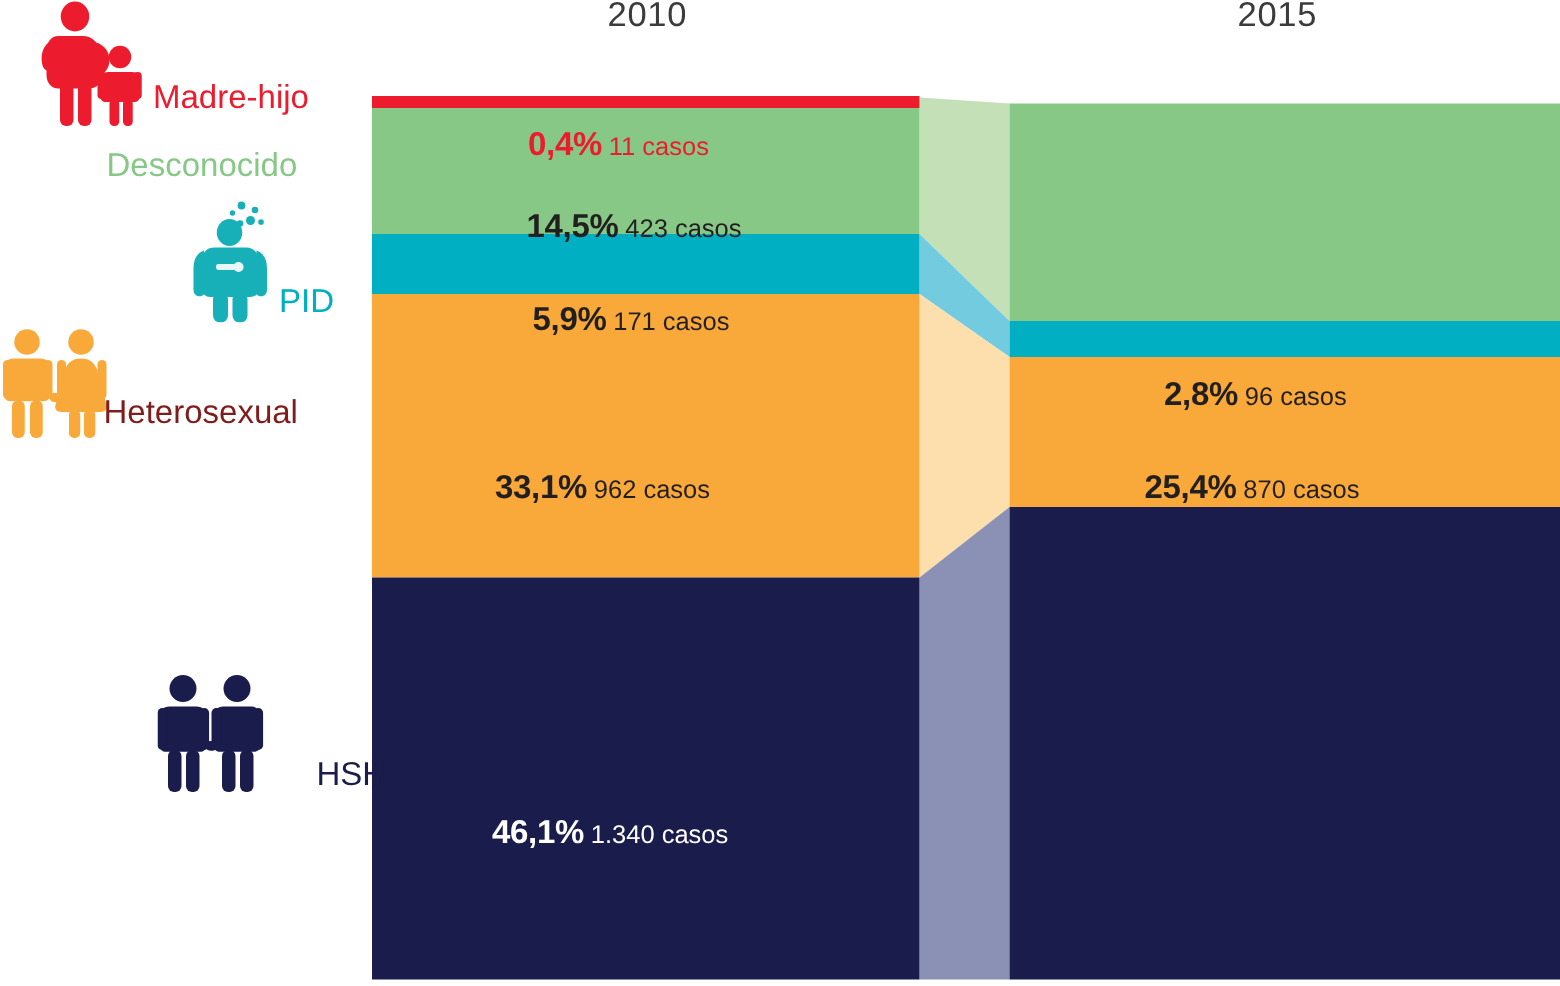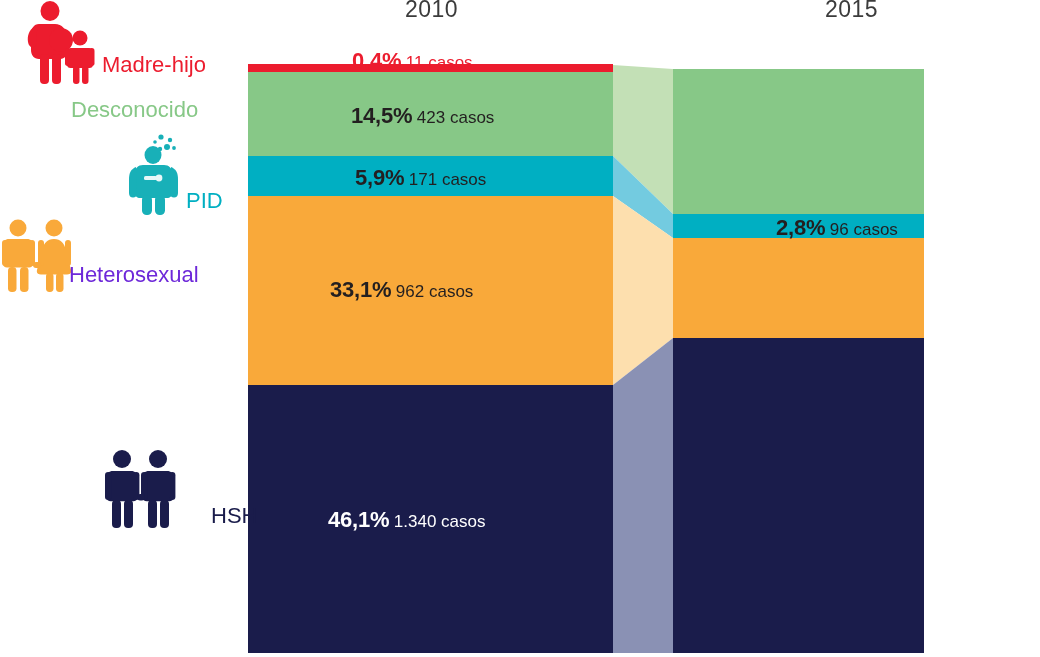"2010" #stage { width: 924px -> 1040px }
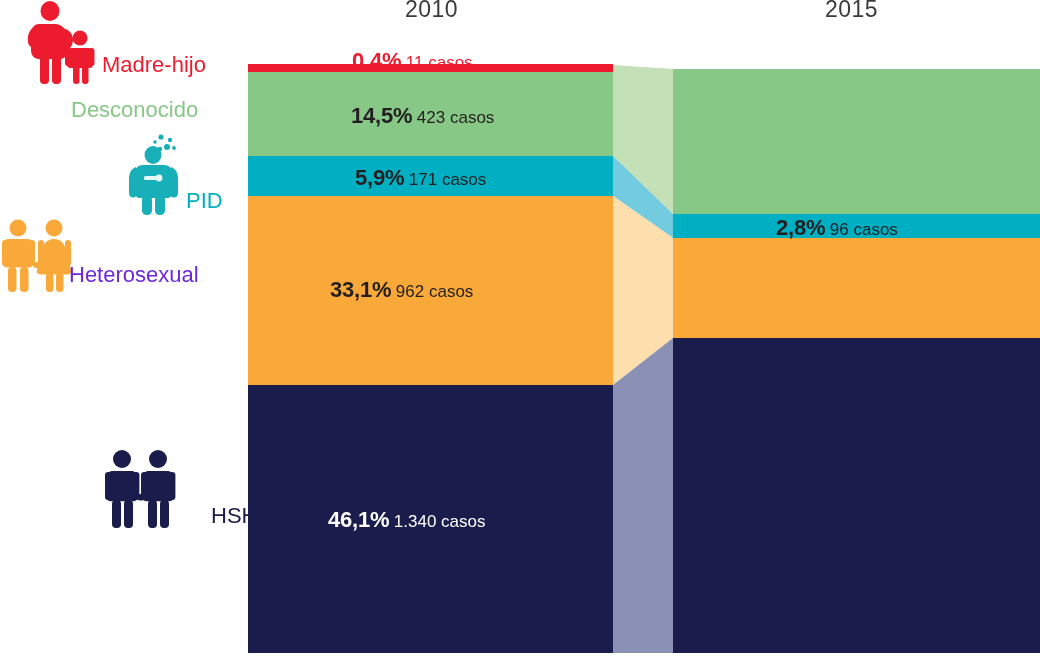"0,4% 11 casos" .val { margin-top: none -> 35px }
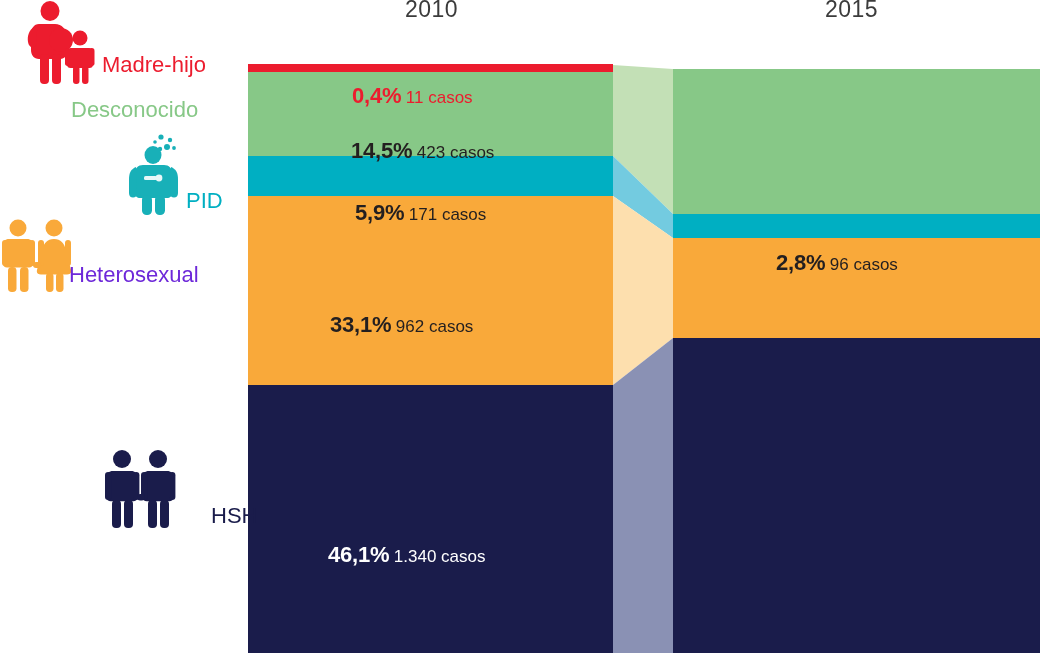"Heterosexual" .cat-hetero { color: #6d28d9 -> #7f1d1d }
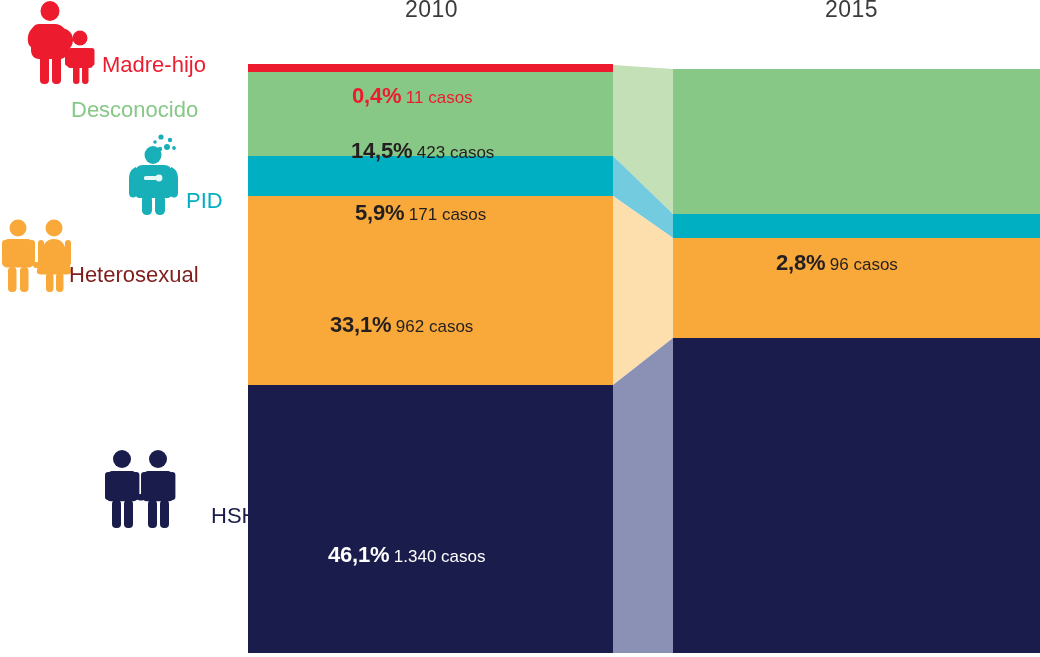"25,4% 870 casos" div.val { html: none -> <div> <span>25,4%</span> <span>870 casos</span> </div> }
